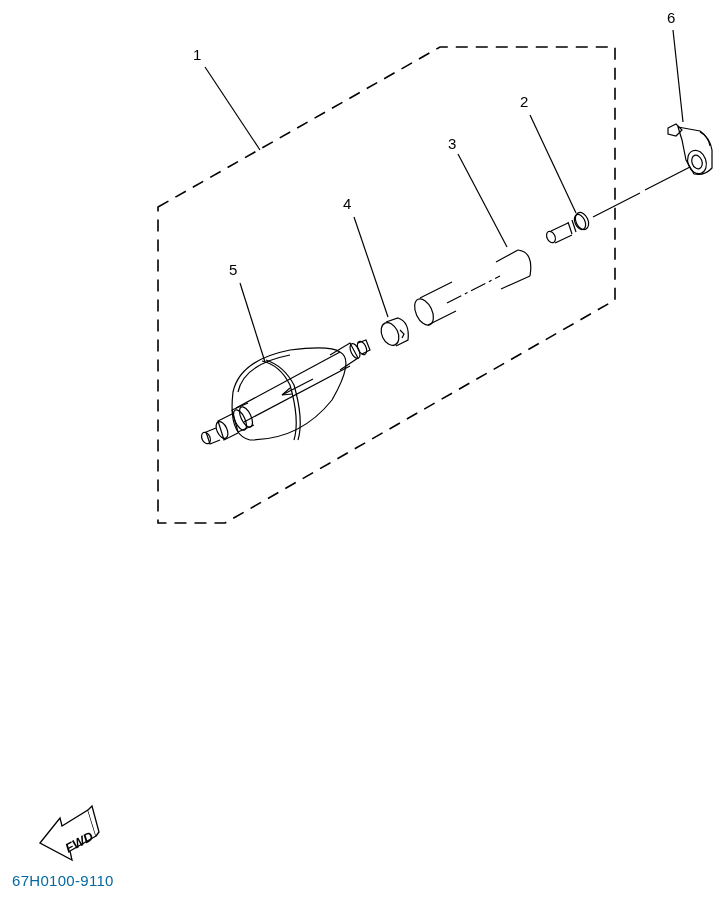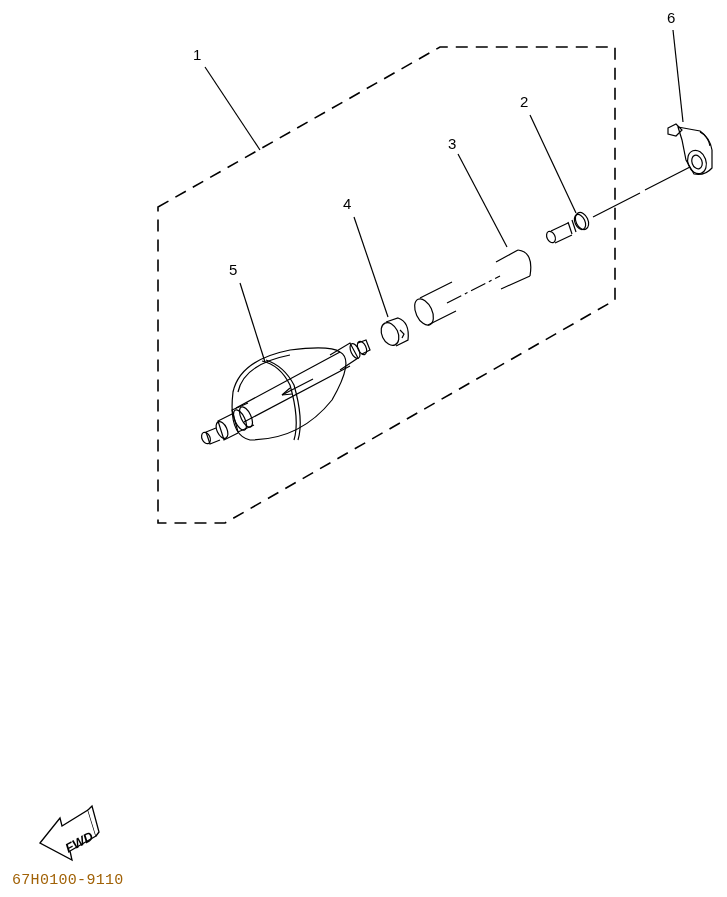"67H0100-9110" .code { color: #a16207 -> #0369a1; font-family: Liberation Mono, monospace -> none }
